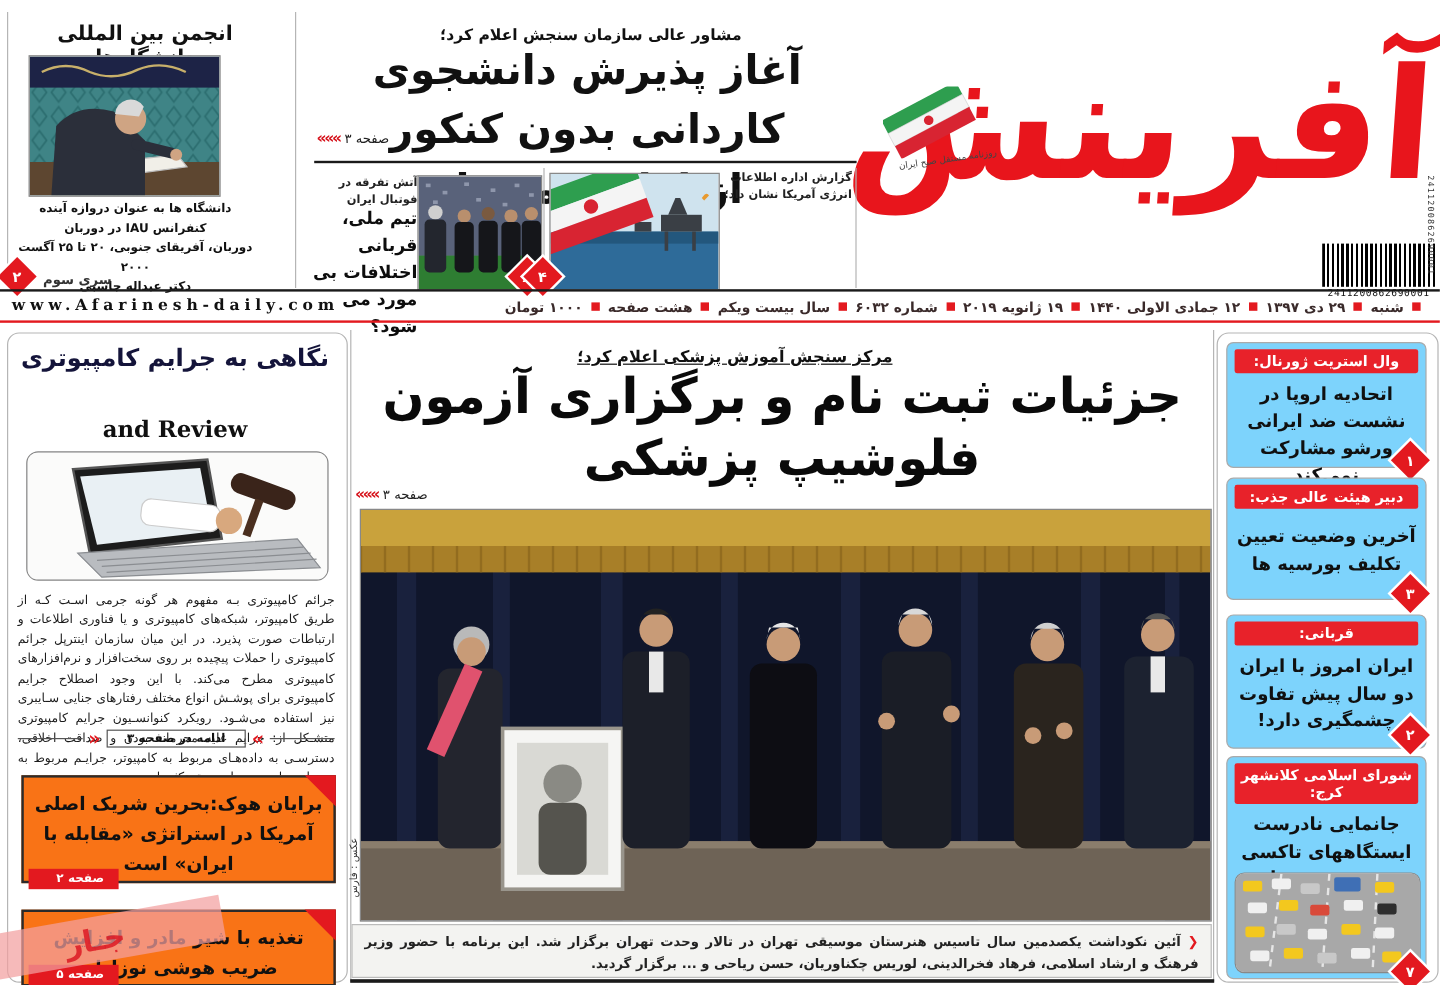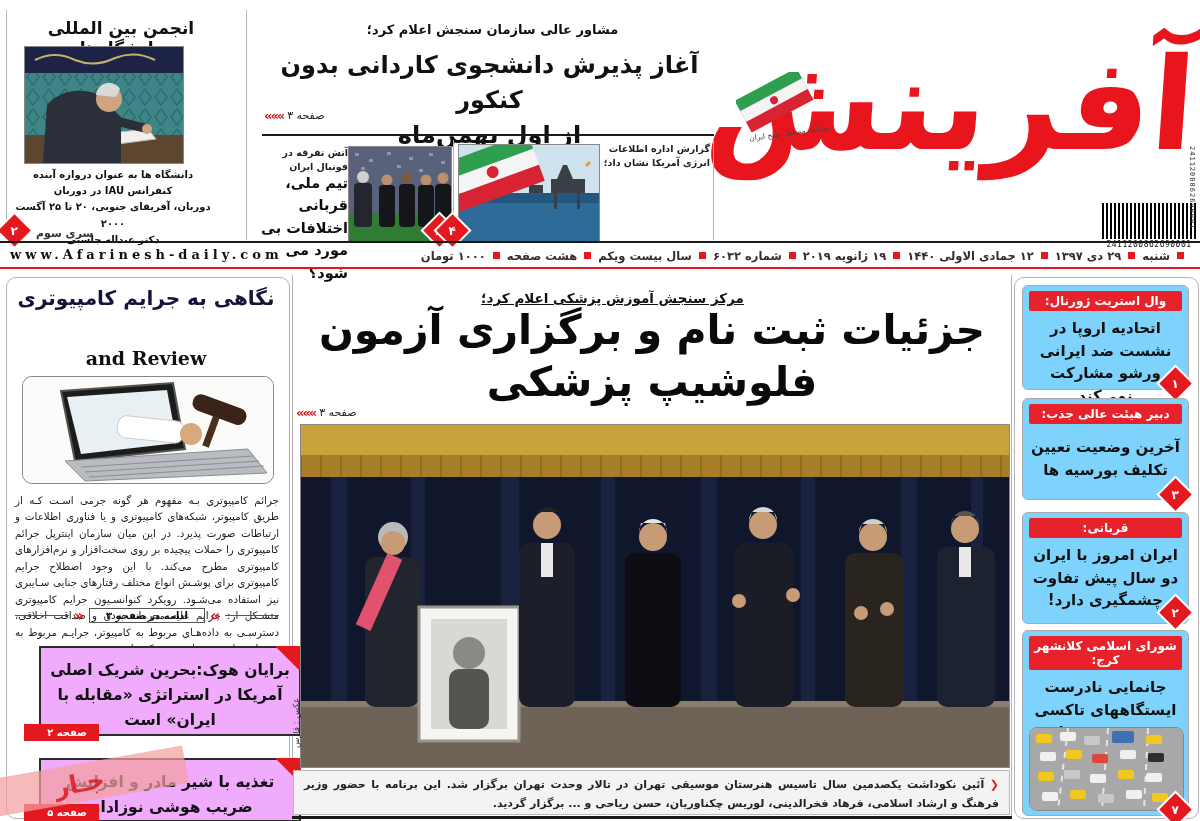"آغاز پذیرش دانشجوی کاردانی بدون" .lead-h1 { font-size: 24px -> 34px; top: 48px -> 35px }
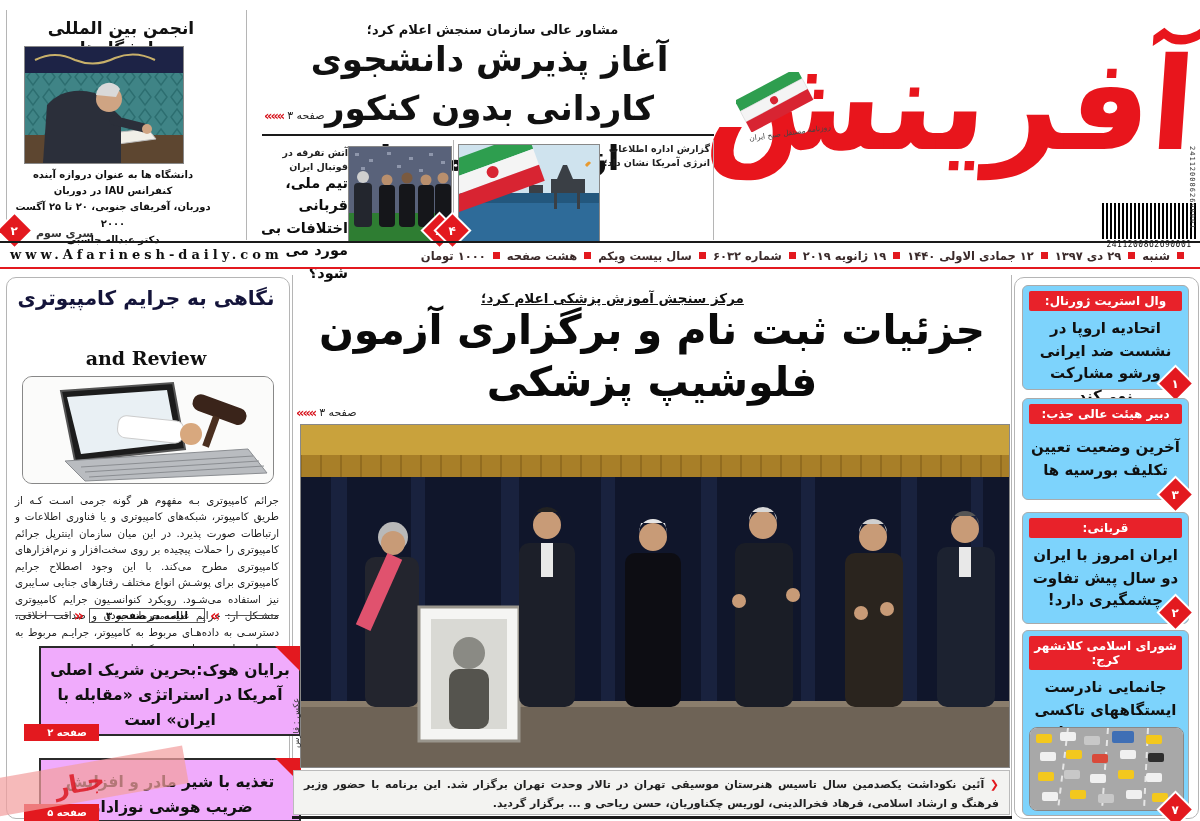"برایان هوک:بحرین شریک اصلی آمریکا" .redbox { background: #f0abfc -> #f97316; margin-left: 21px -> none }
